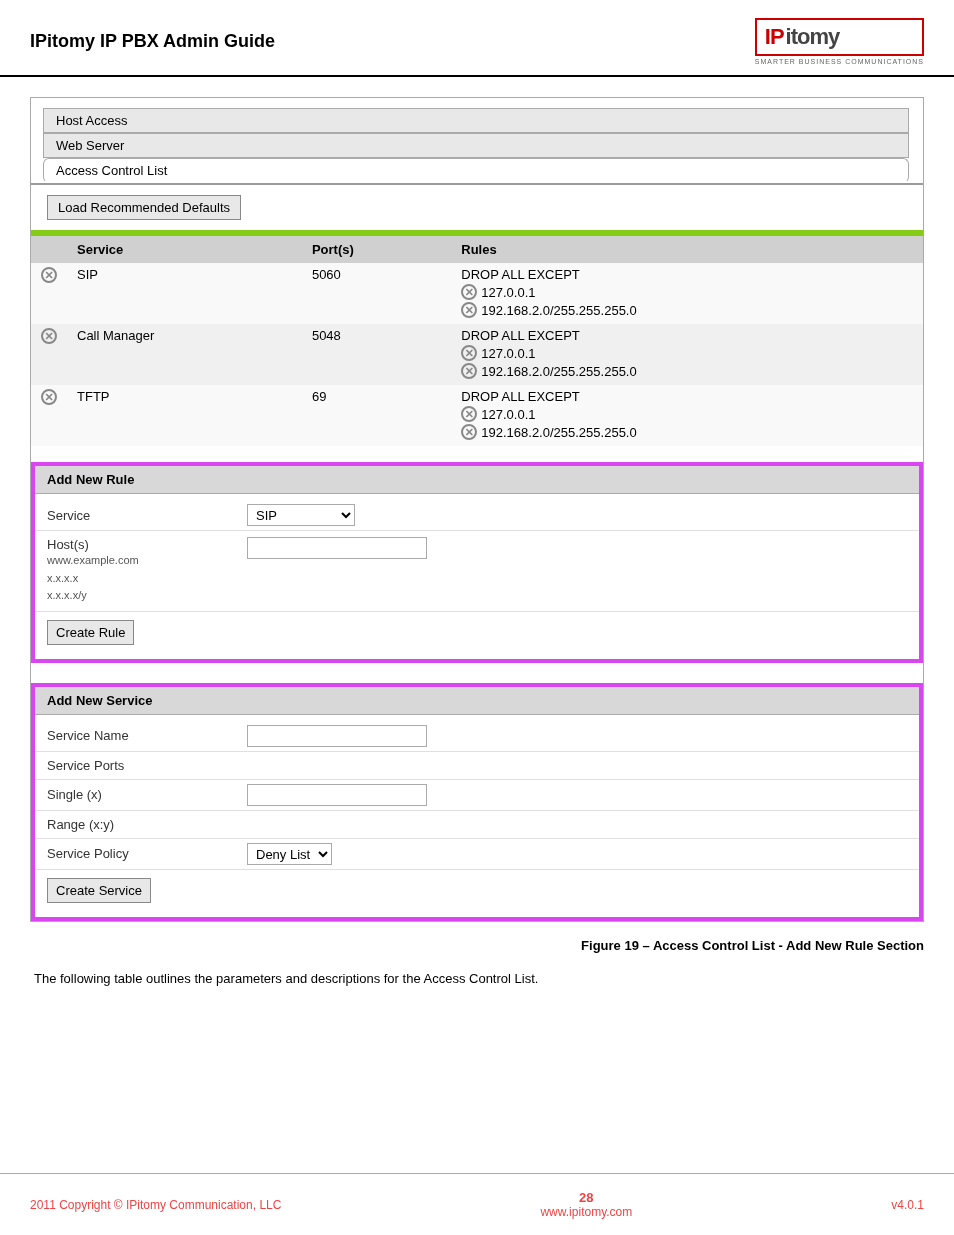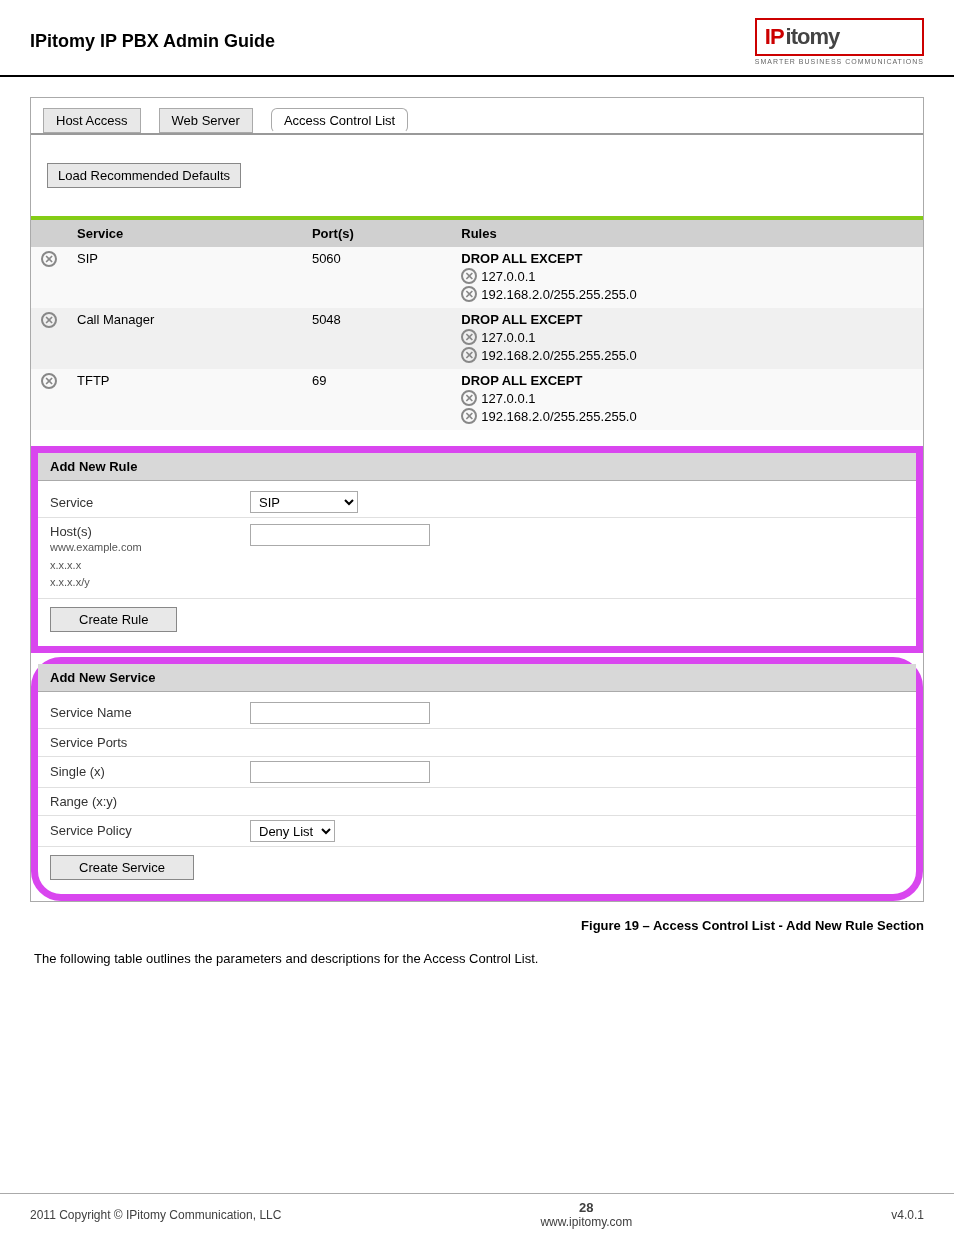"Host Access" .tabs-bar { flex-direction: none -> column; gap: 16px -> 0 }
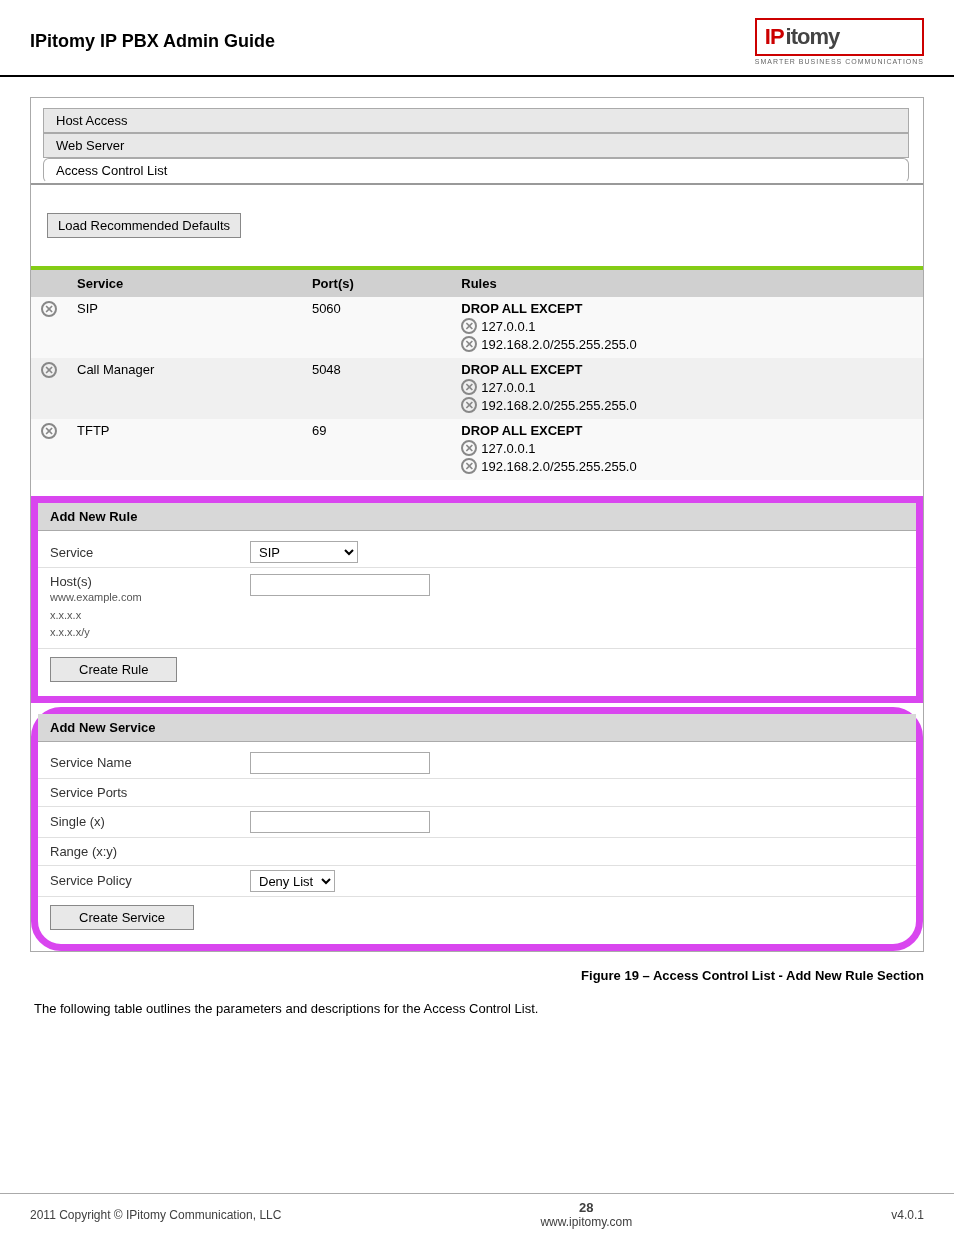"Load Recommended Defaults" .defaults-area { border-bottom: 4px solid #84cc16 -> 6px solid #84cc16; padding: 28px 16px -> 10px 16px }
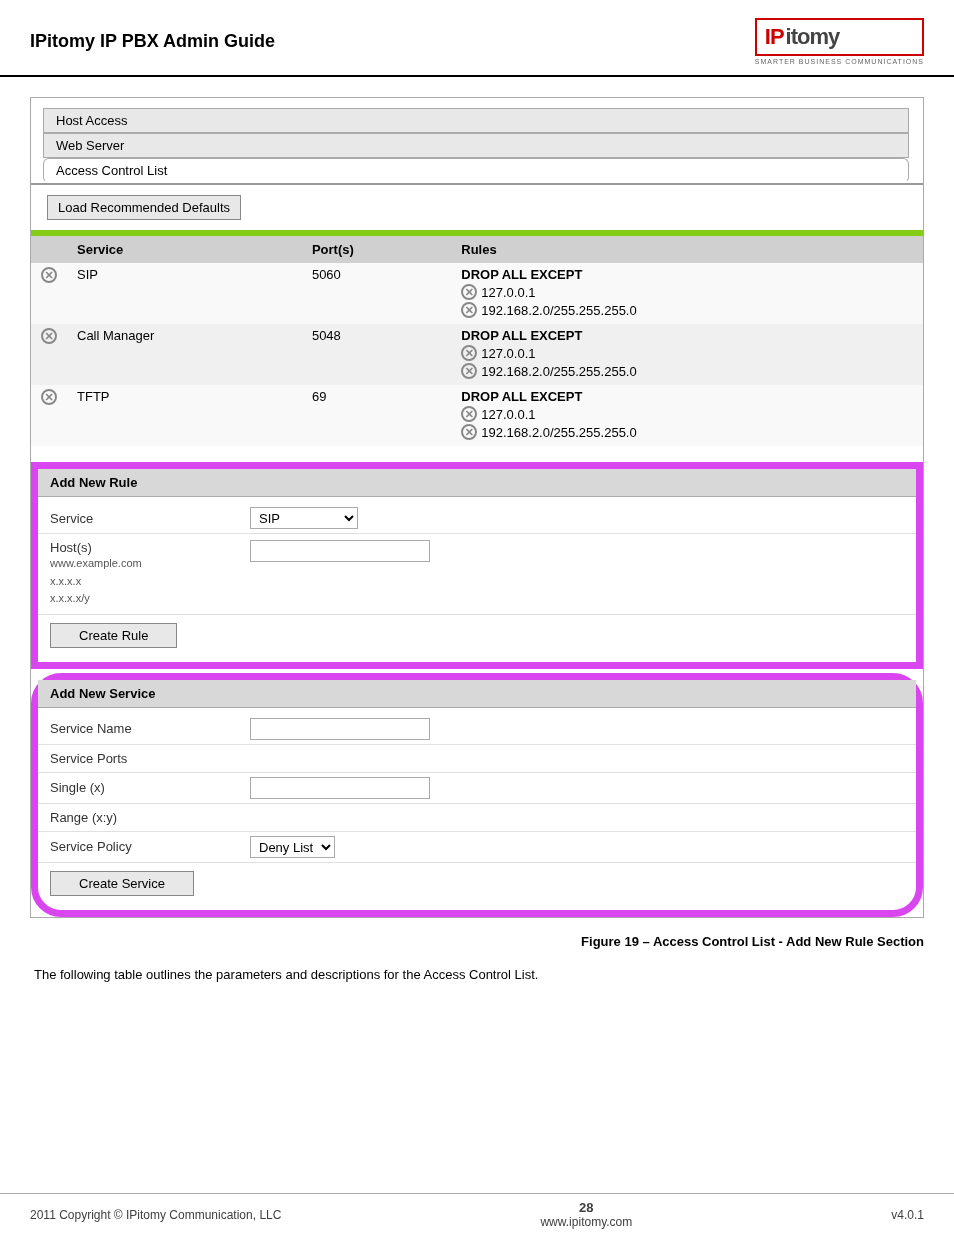"DROP ALL EXCEPT" .drop-all { font-weight: bold -> normal }
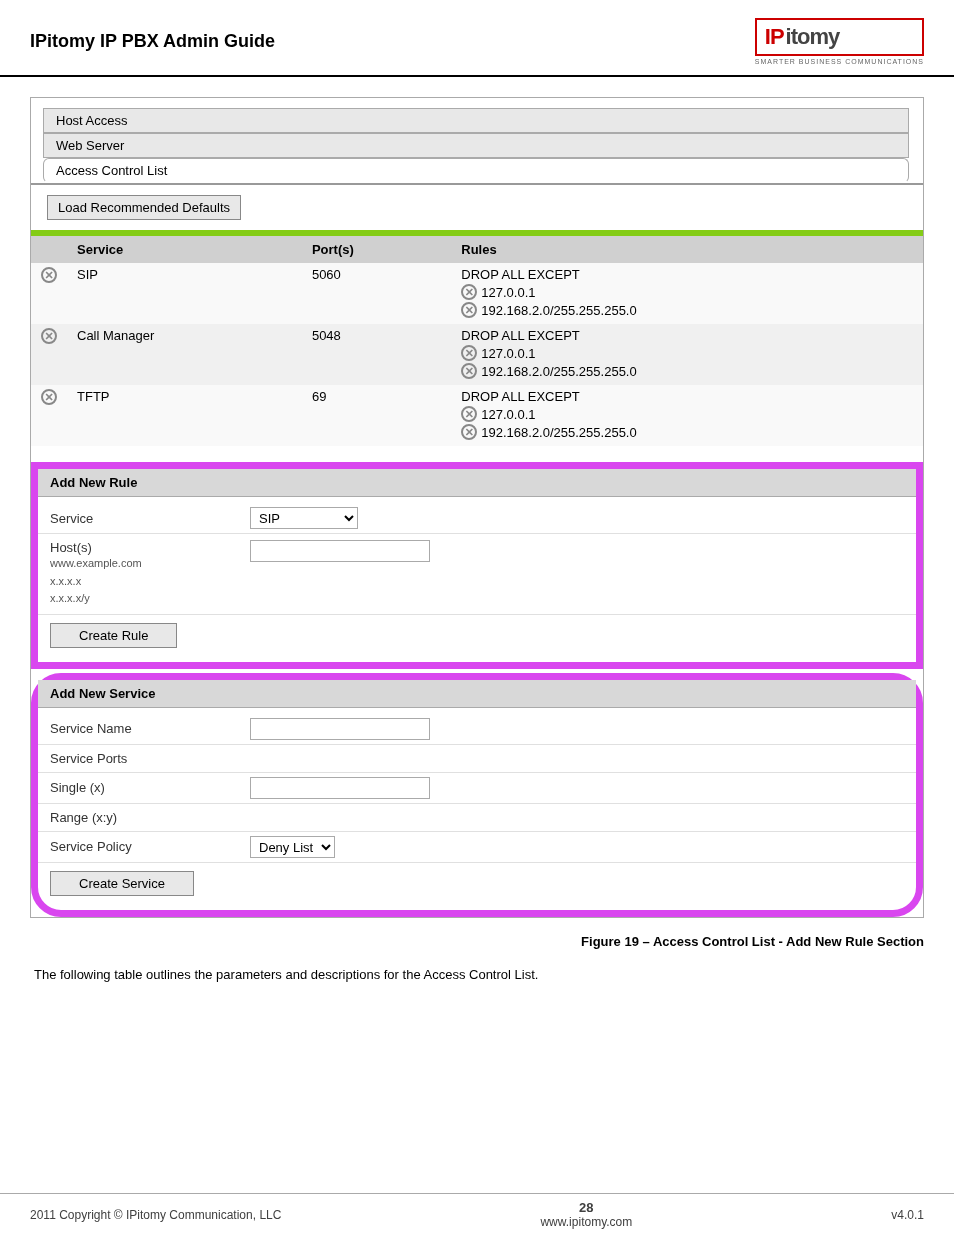"Add New Rule" .section-box { border: 7px solid #d946ef -> 4px solid #d946ef }
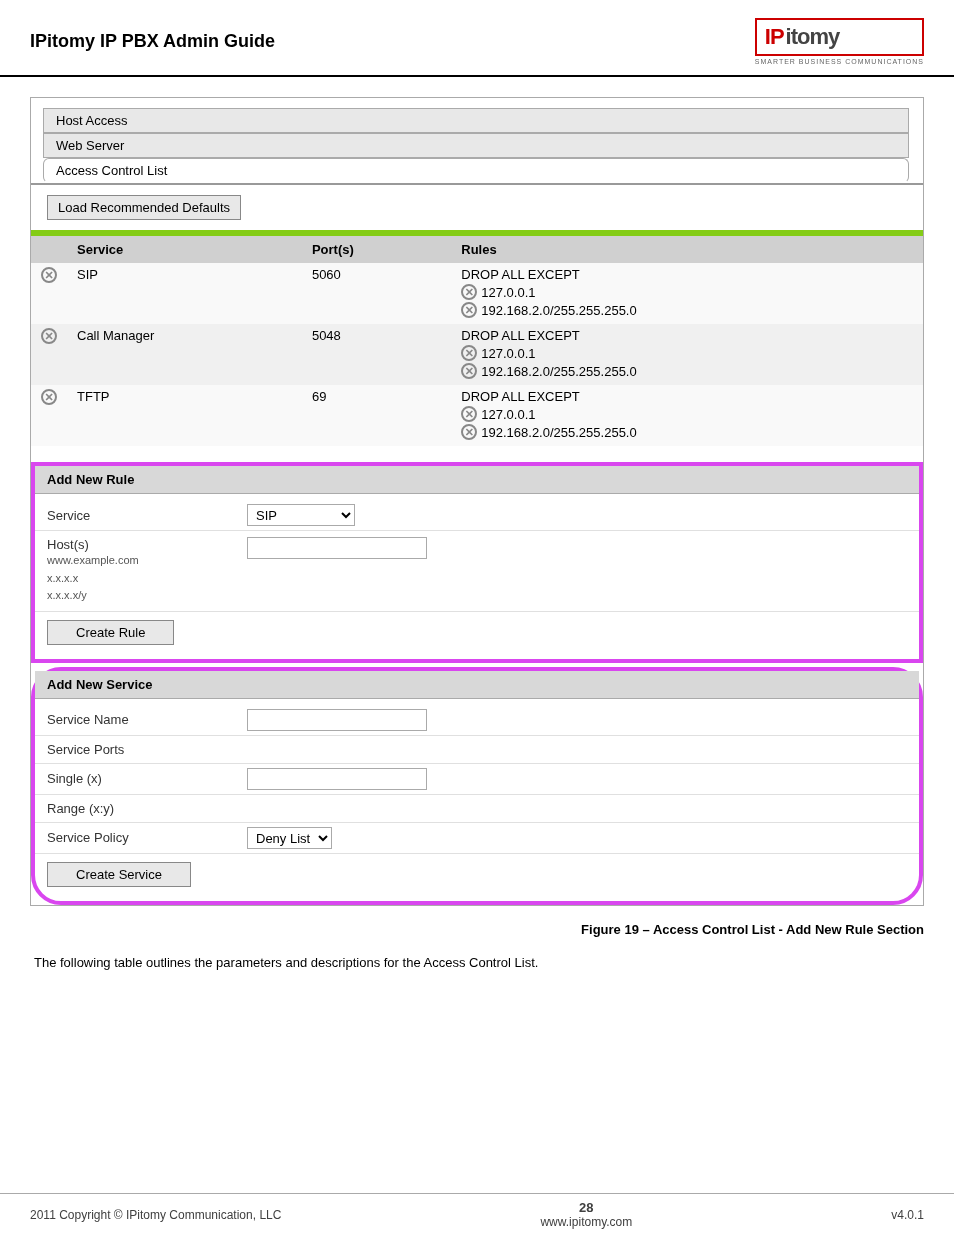"Create Rule" .btn-action { padding: 4px 28px -> 4px 8px }
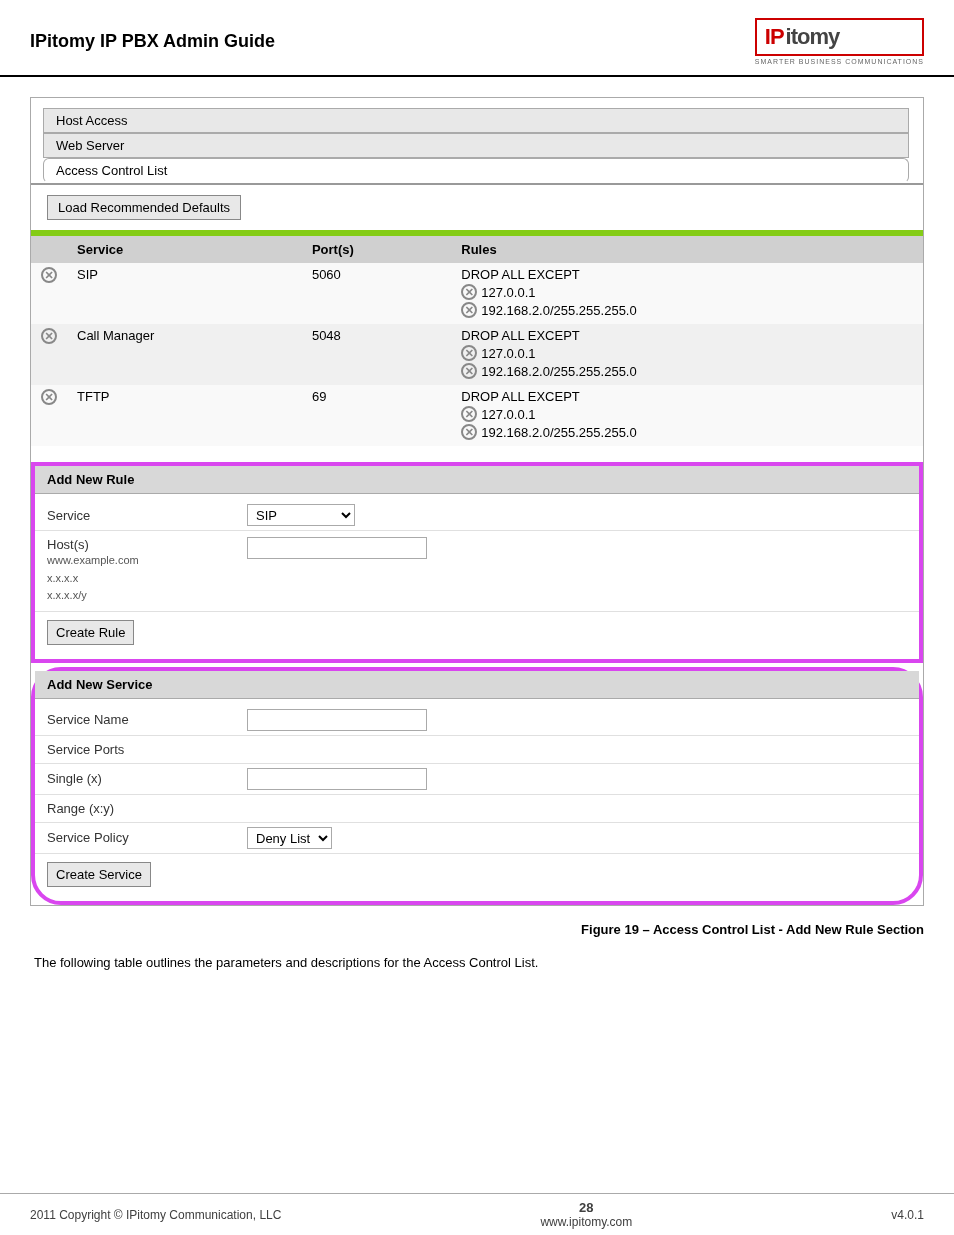"Add New Service" div.section-box { border-radius: 30px -> none; margin-top: 4px -> 20px }
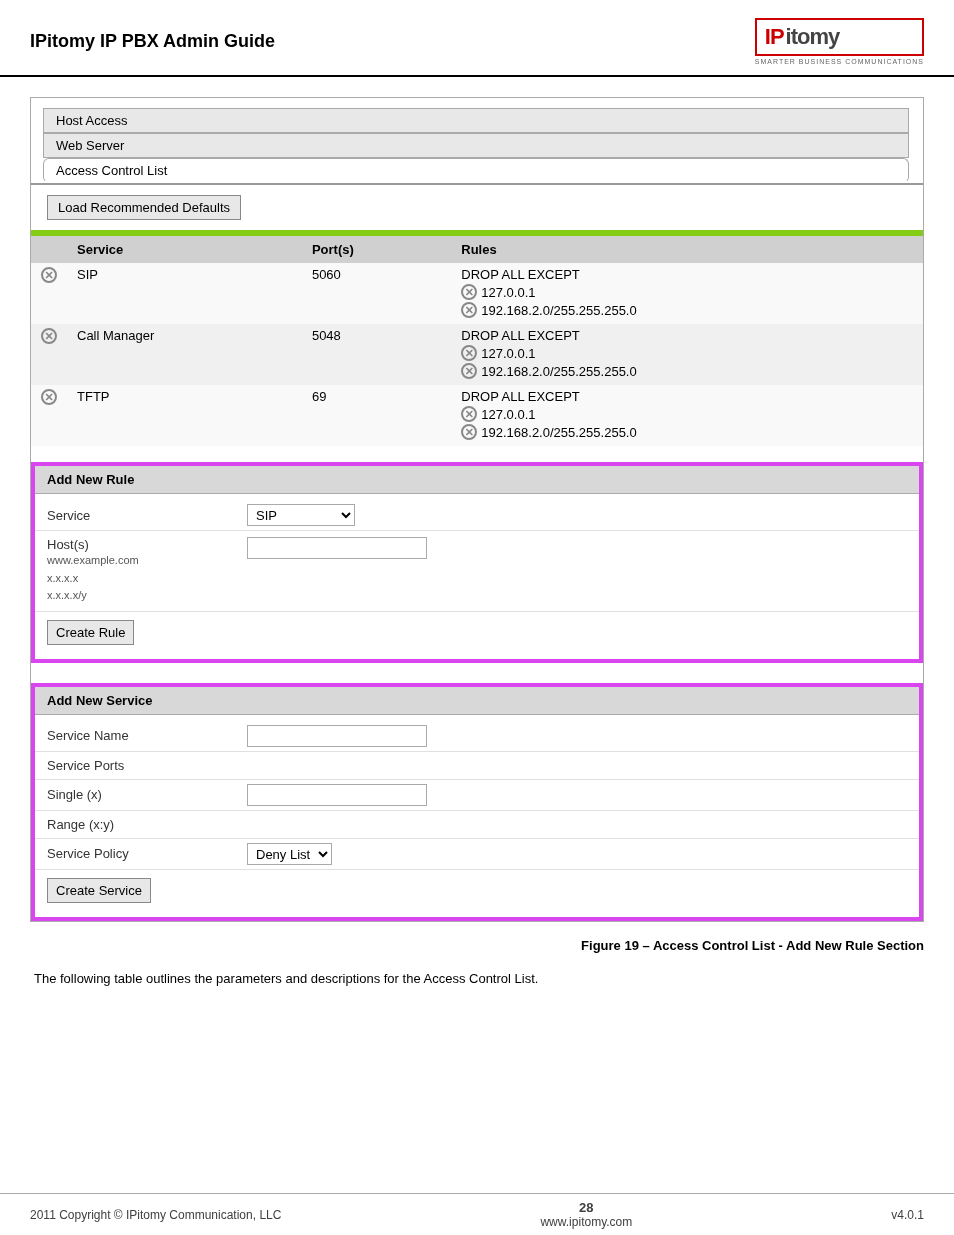"2011 Copyright © IPitomy Communication," .page-footer { color: #404040 -> #ef4444; padding: 6px 30px -> 16px 30px }
